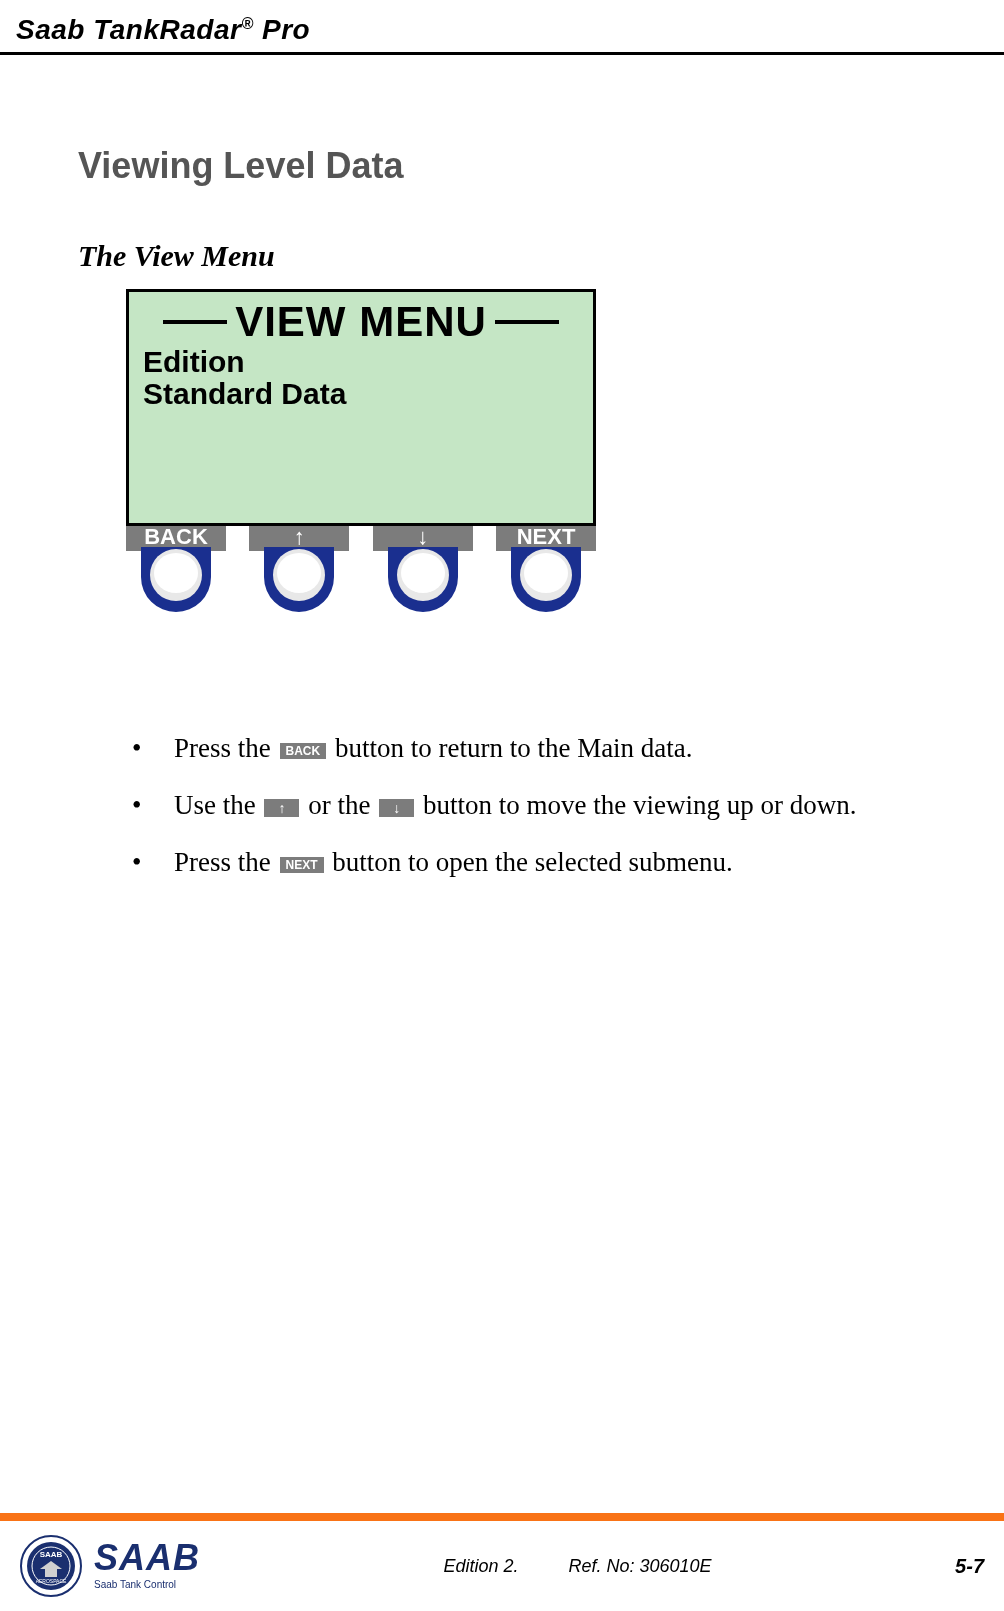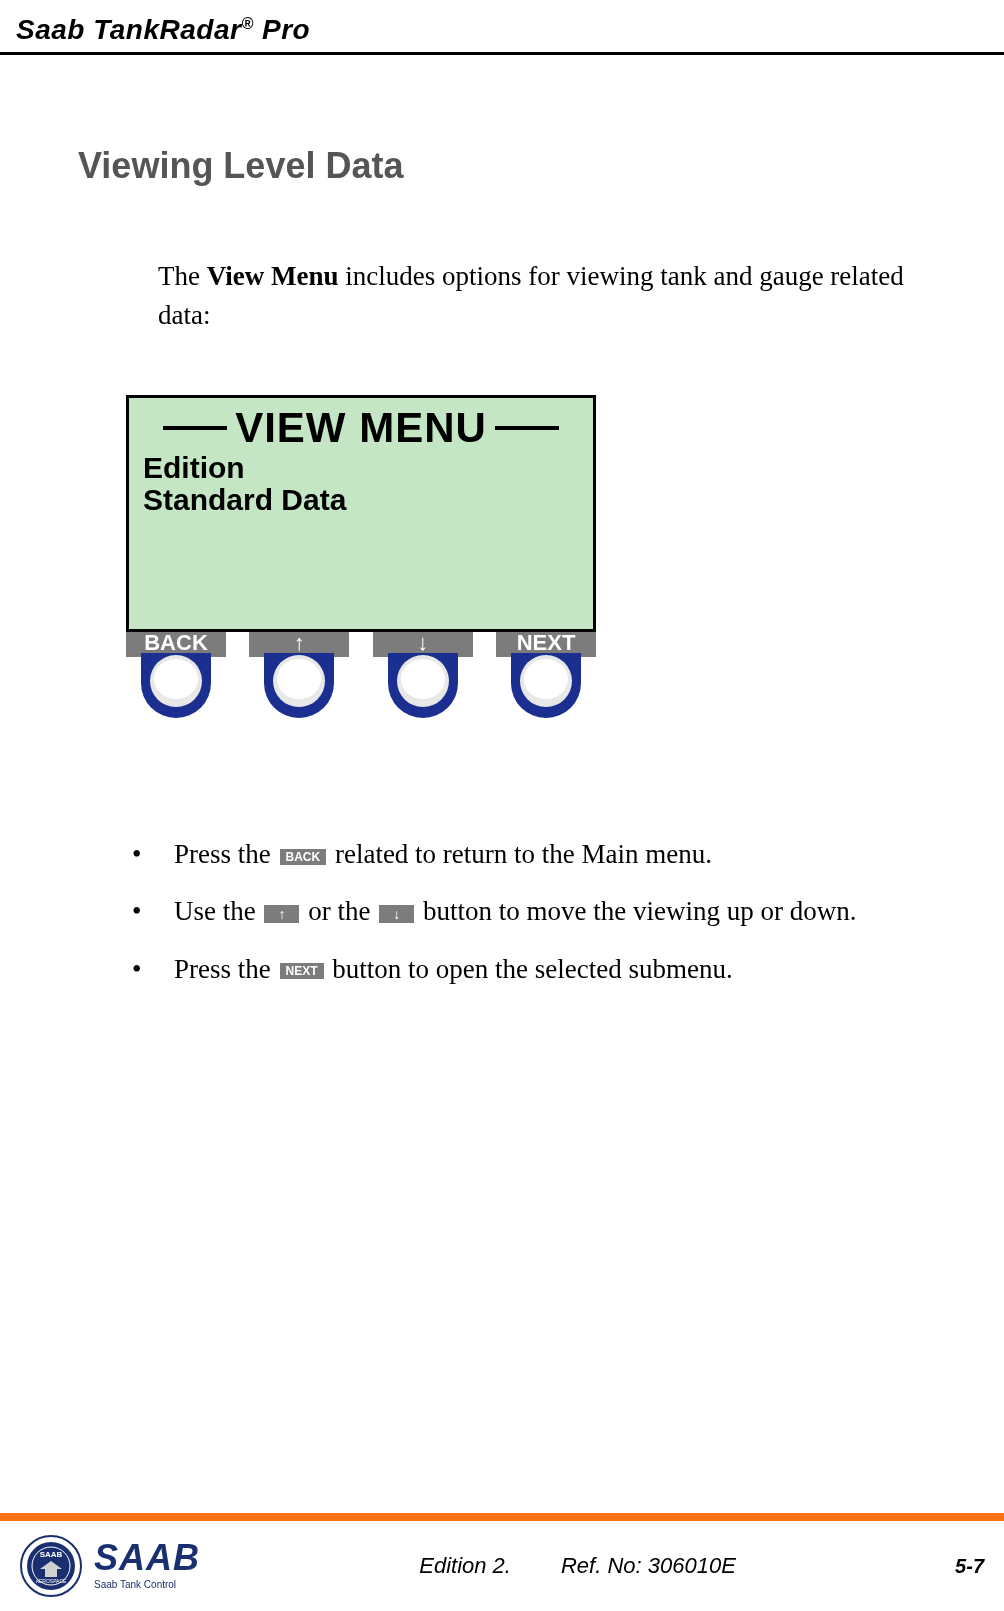"Viewing Level Data" .section-title { margin-bottom: 70px -> 52px }
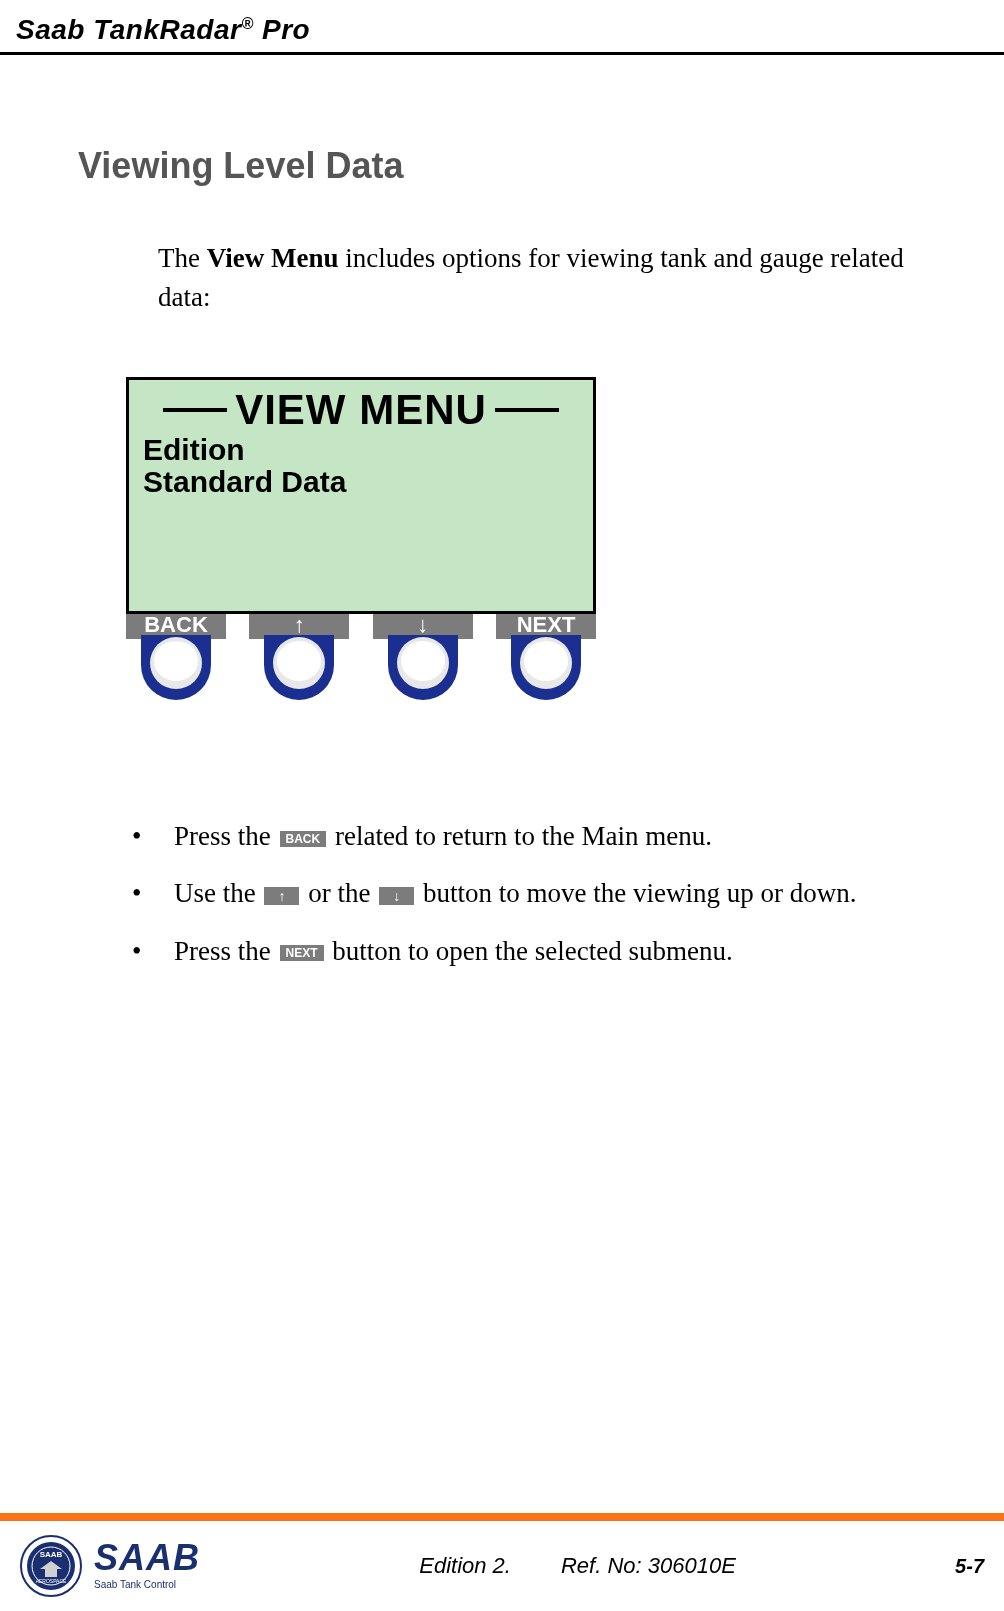"The View Menu" h2.subheading { html: none -> <h2>The View Menu</h2> }
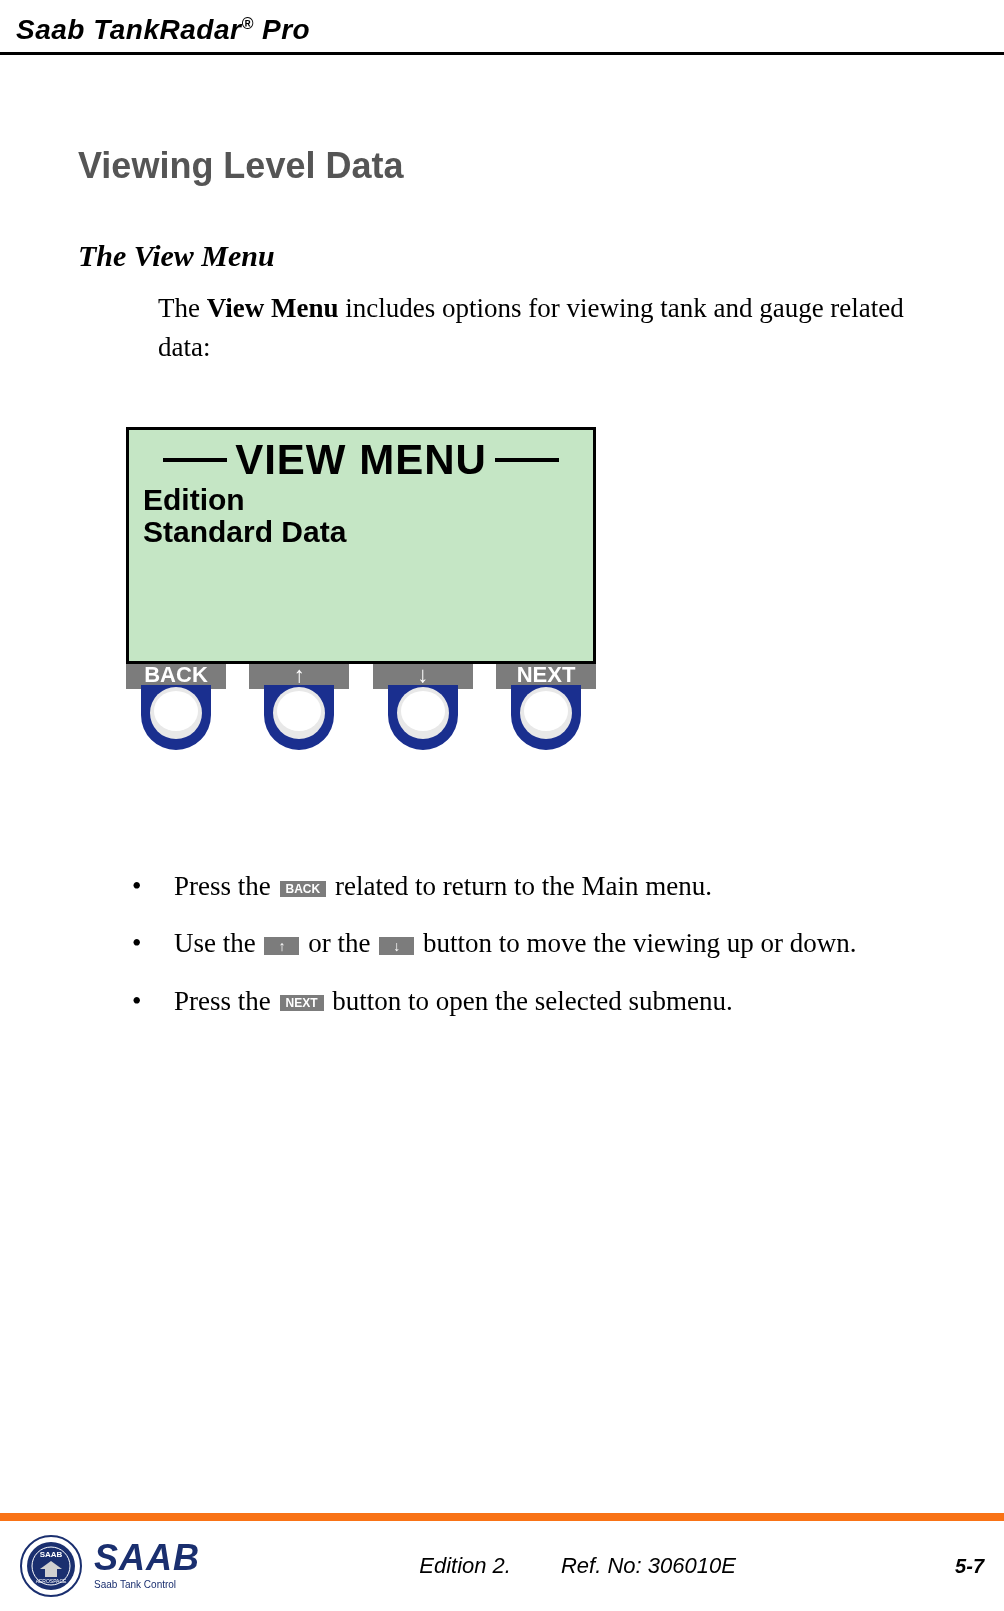"The View Menu includes options" p.paragraph { html: <p> <span>The </span><b>View Menu</b><span> includes options for viewing tank and gauge related data:</span> </p> -> none }
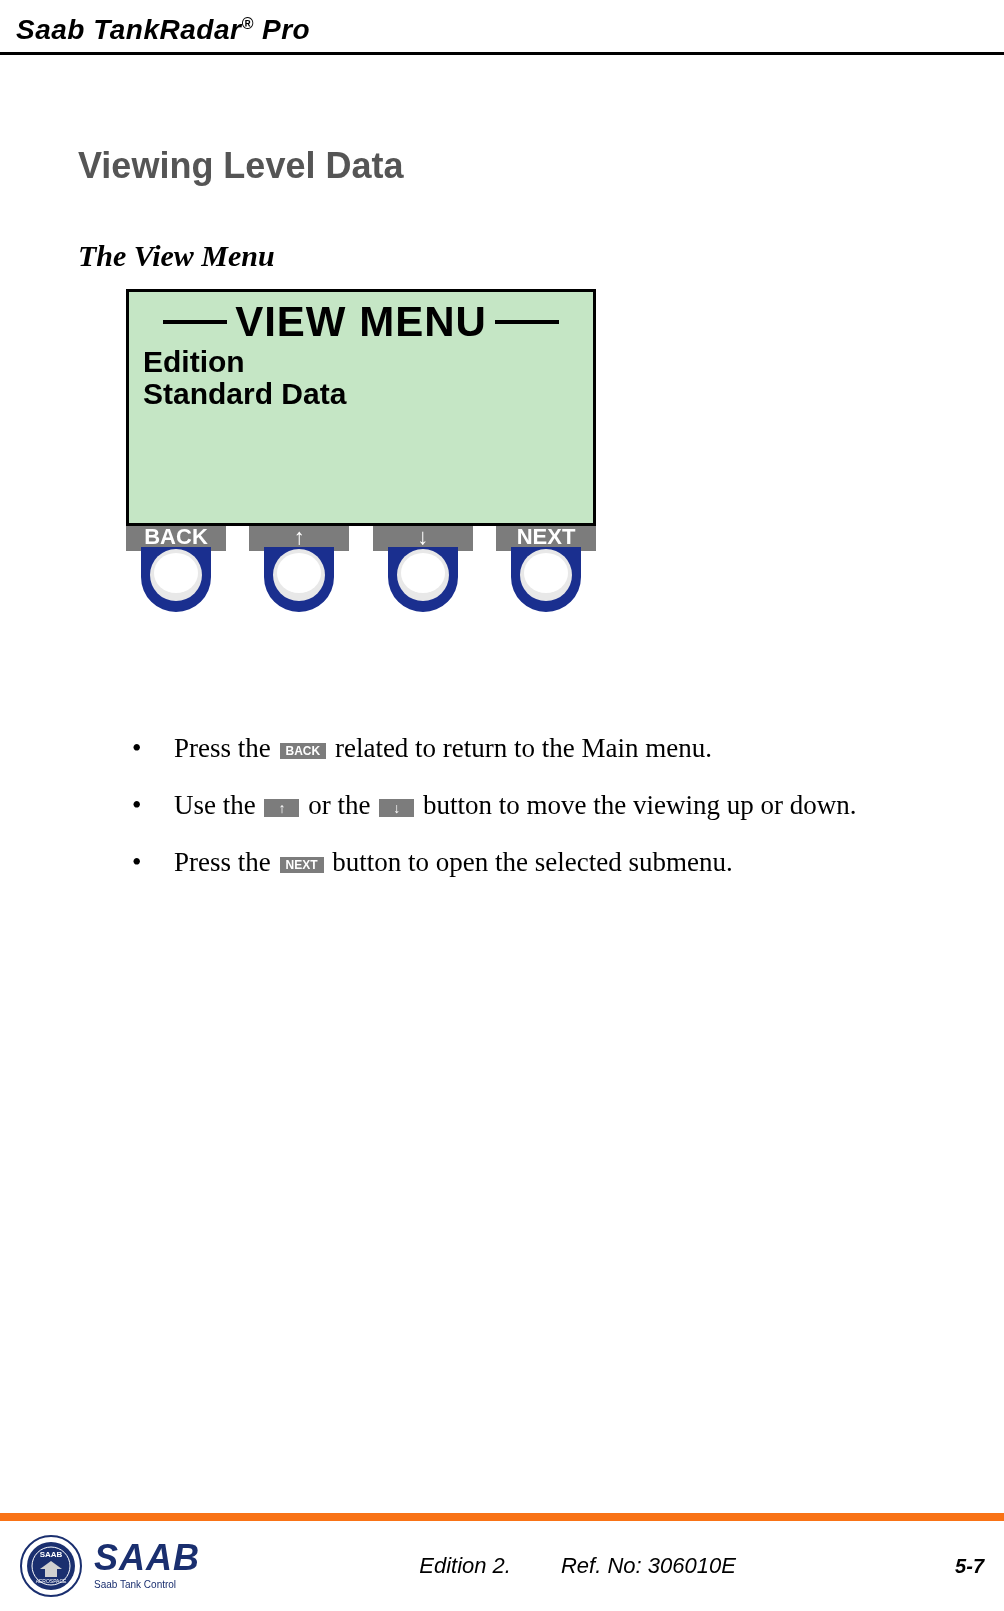"related to return to the" span { text: related to return to the Main menu -> button to return to the Main data }
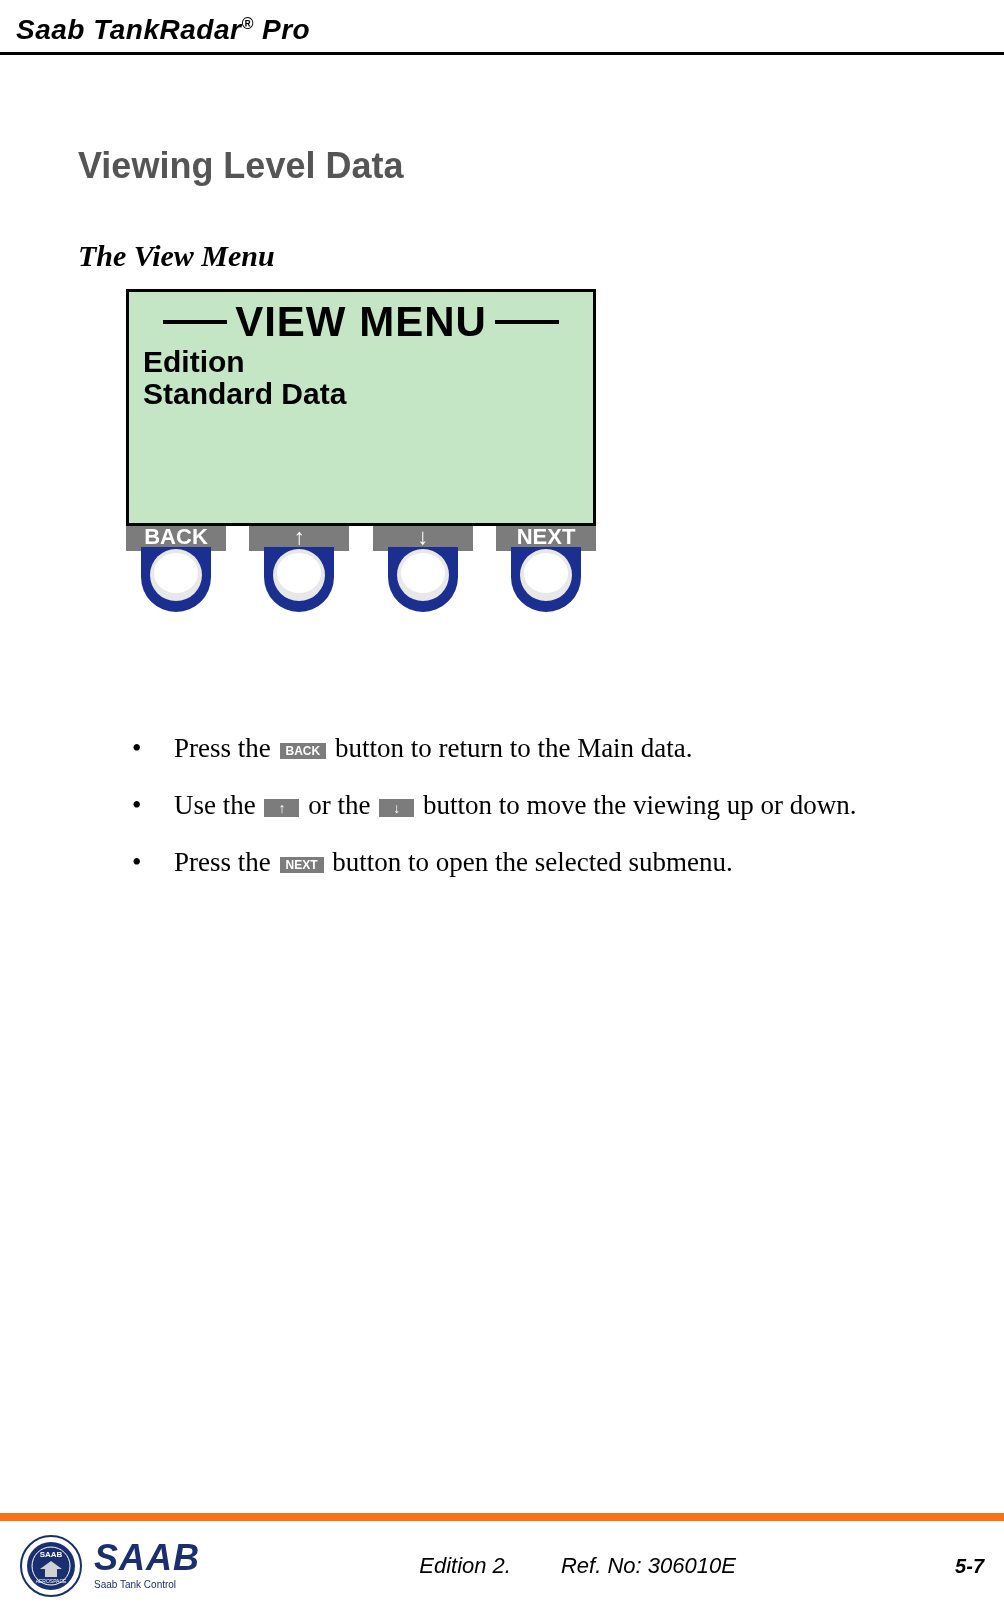"Edition 2." .footer-center { font-size: 22px -> 18px }
